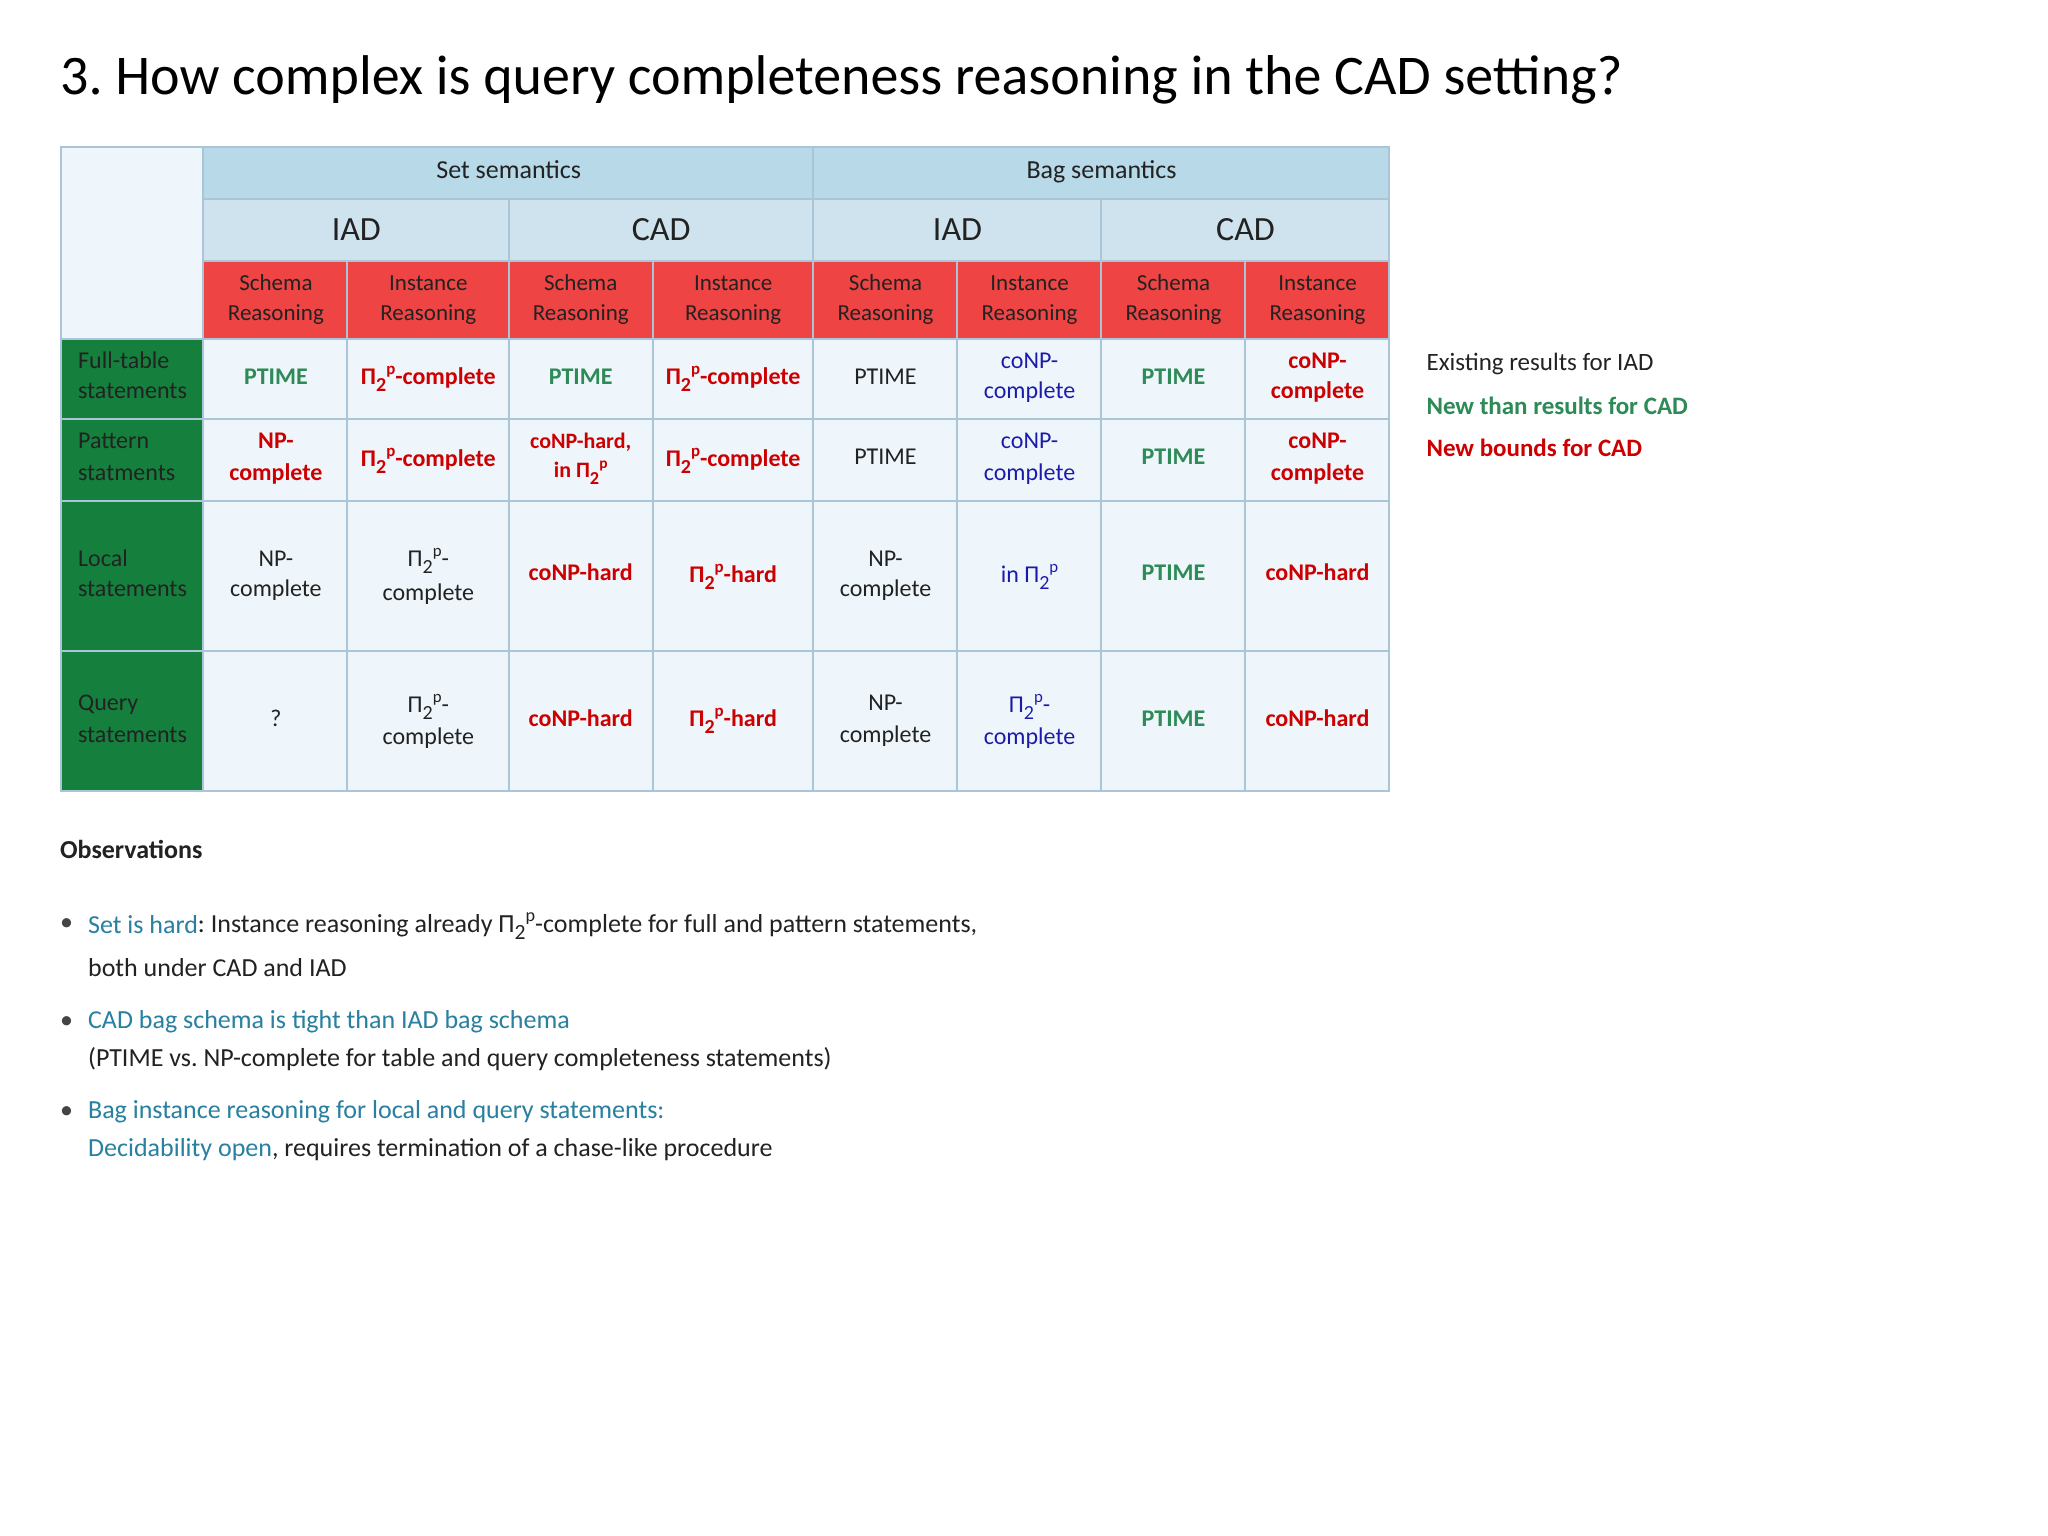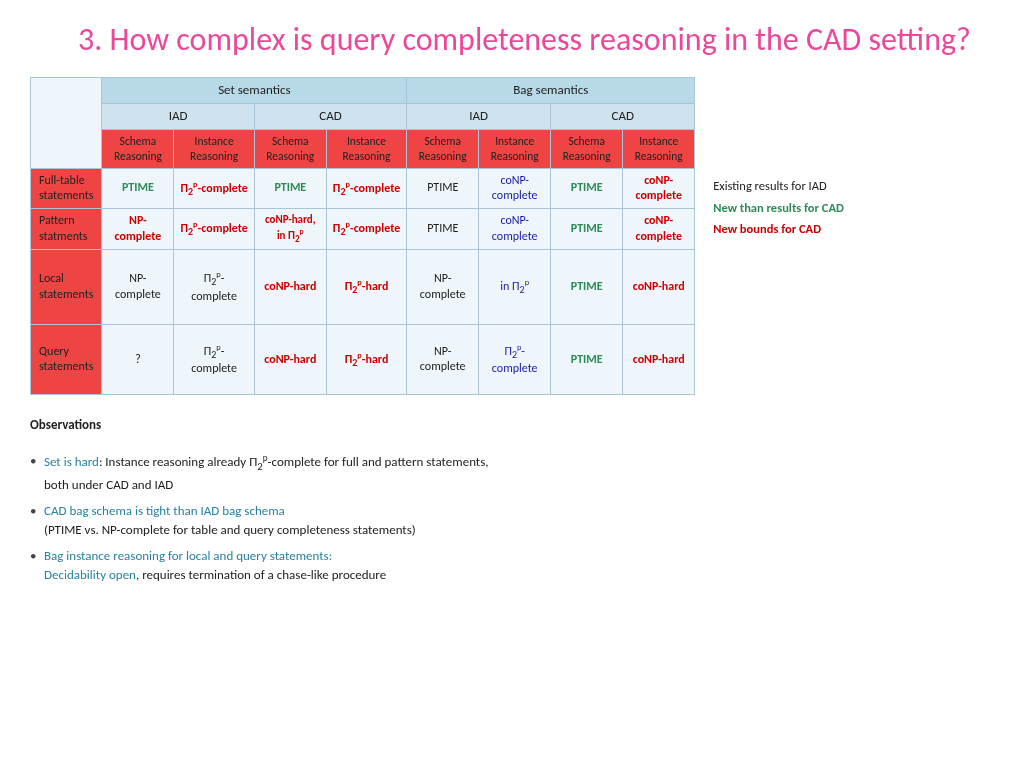"3. How complex is query" h1 { color: #ec4899 -> #000000; font-size: 32px -> 28px; margin-left: 48px -> none }
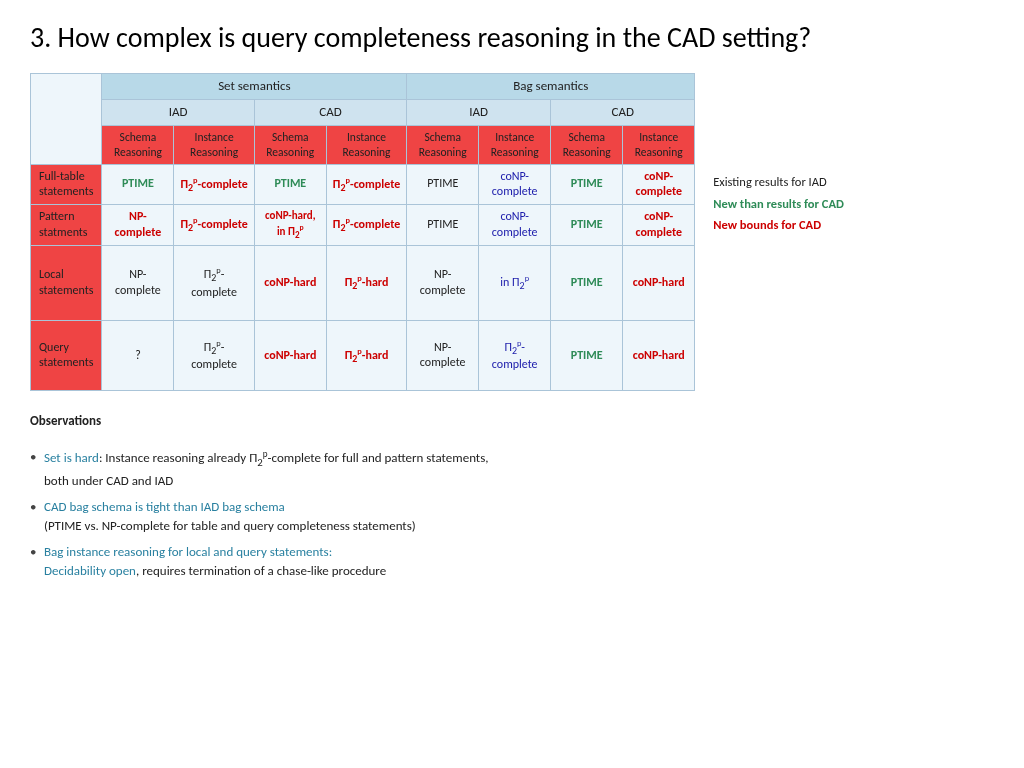"IAD" .header-row-mid td { font-size: 13px -> 17px }
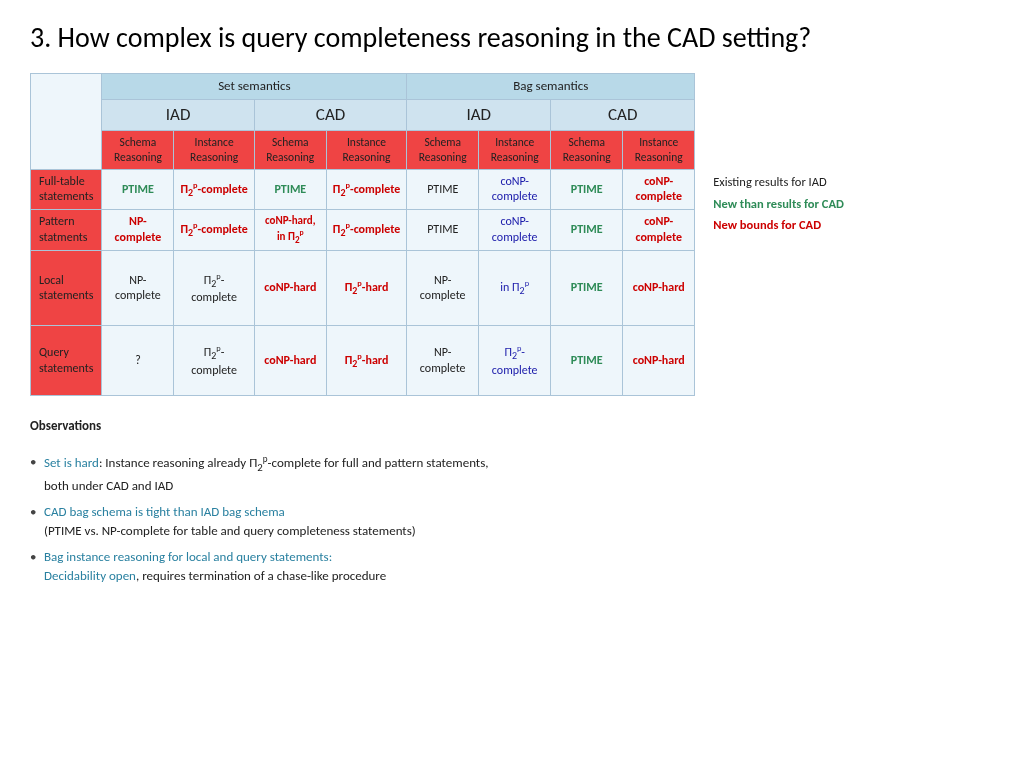"Full-table" .row-label { background-color: #ef4444 -> #15803d }
